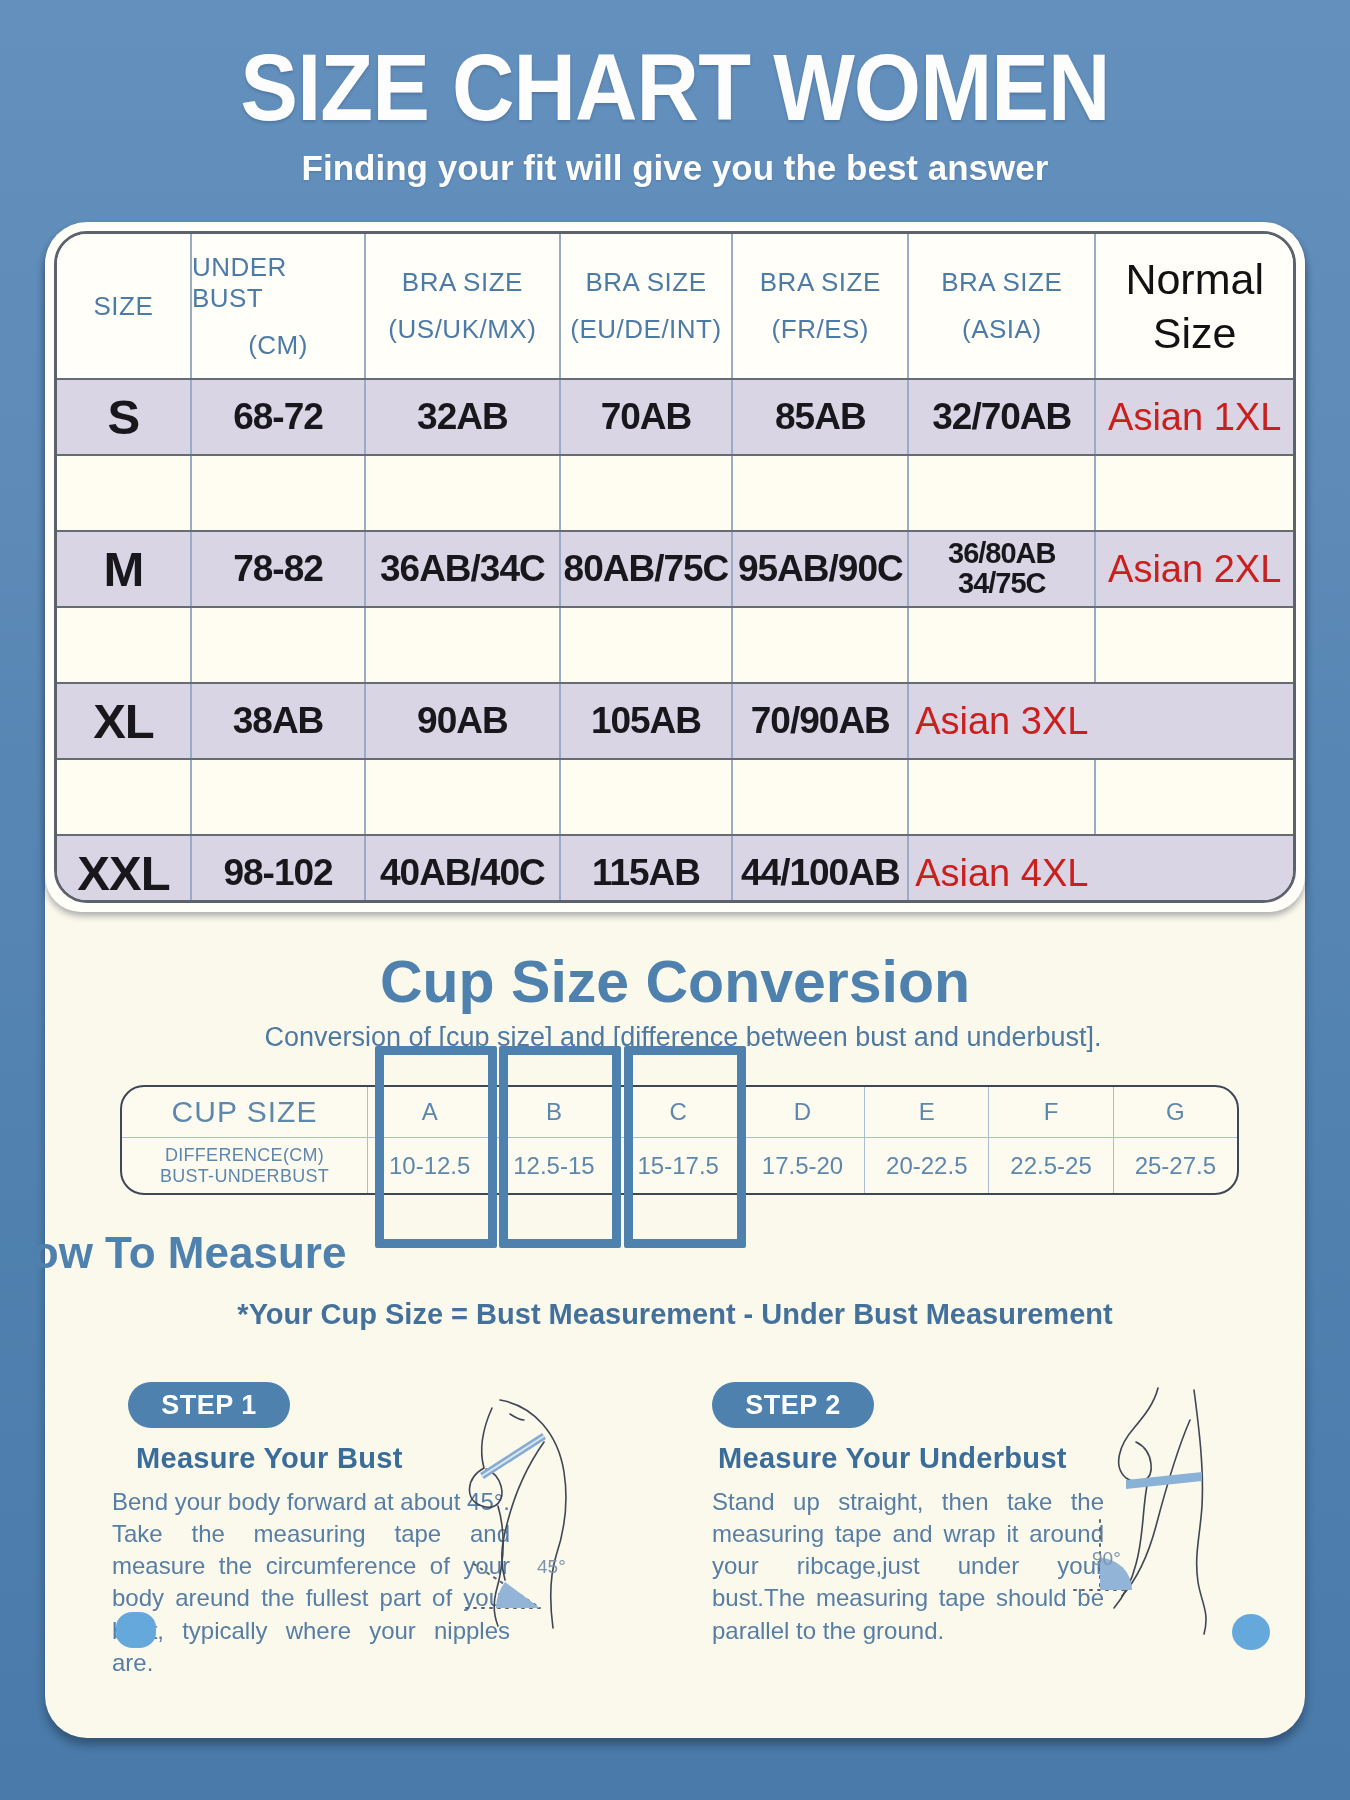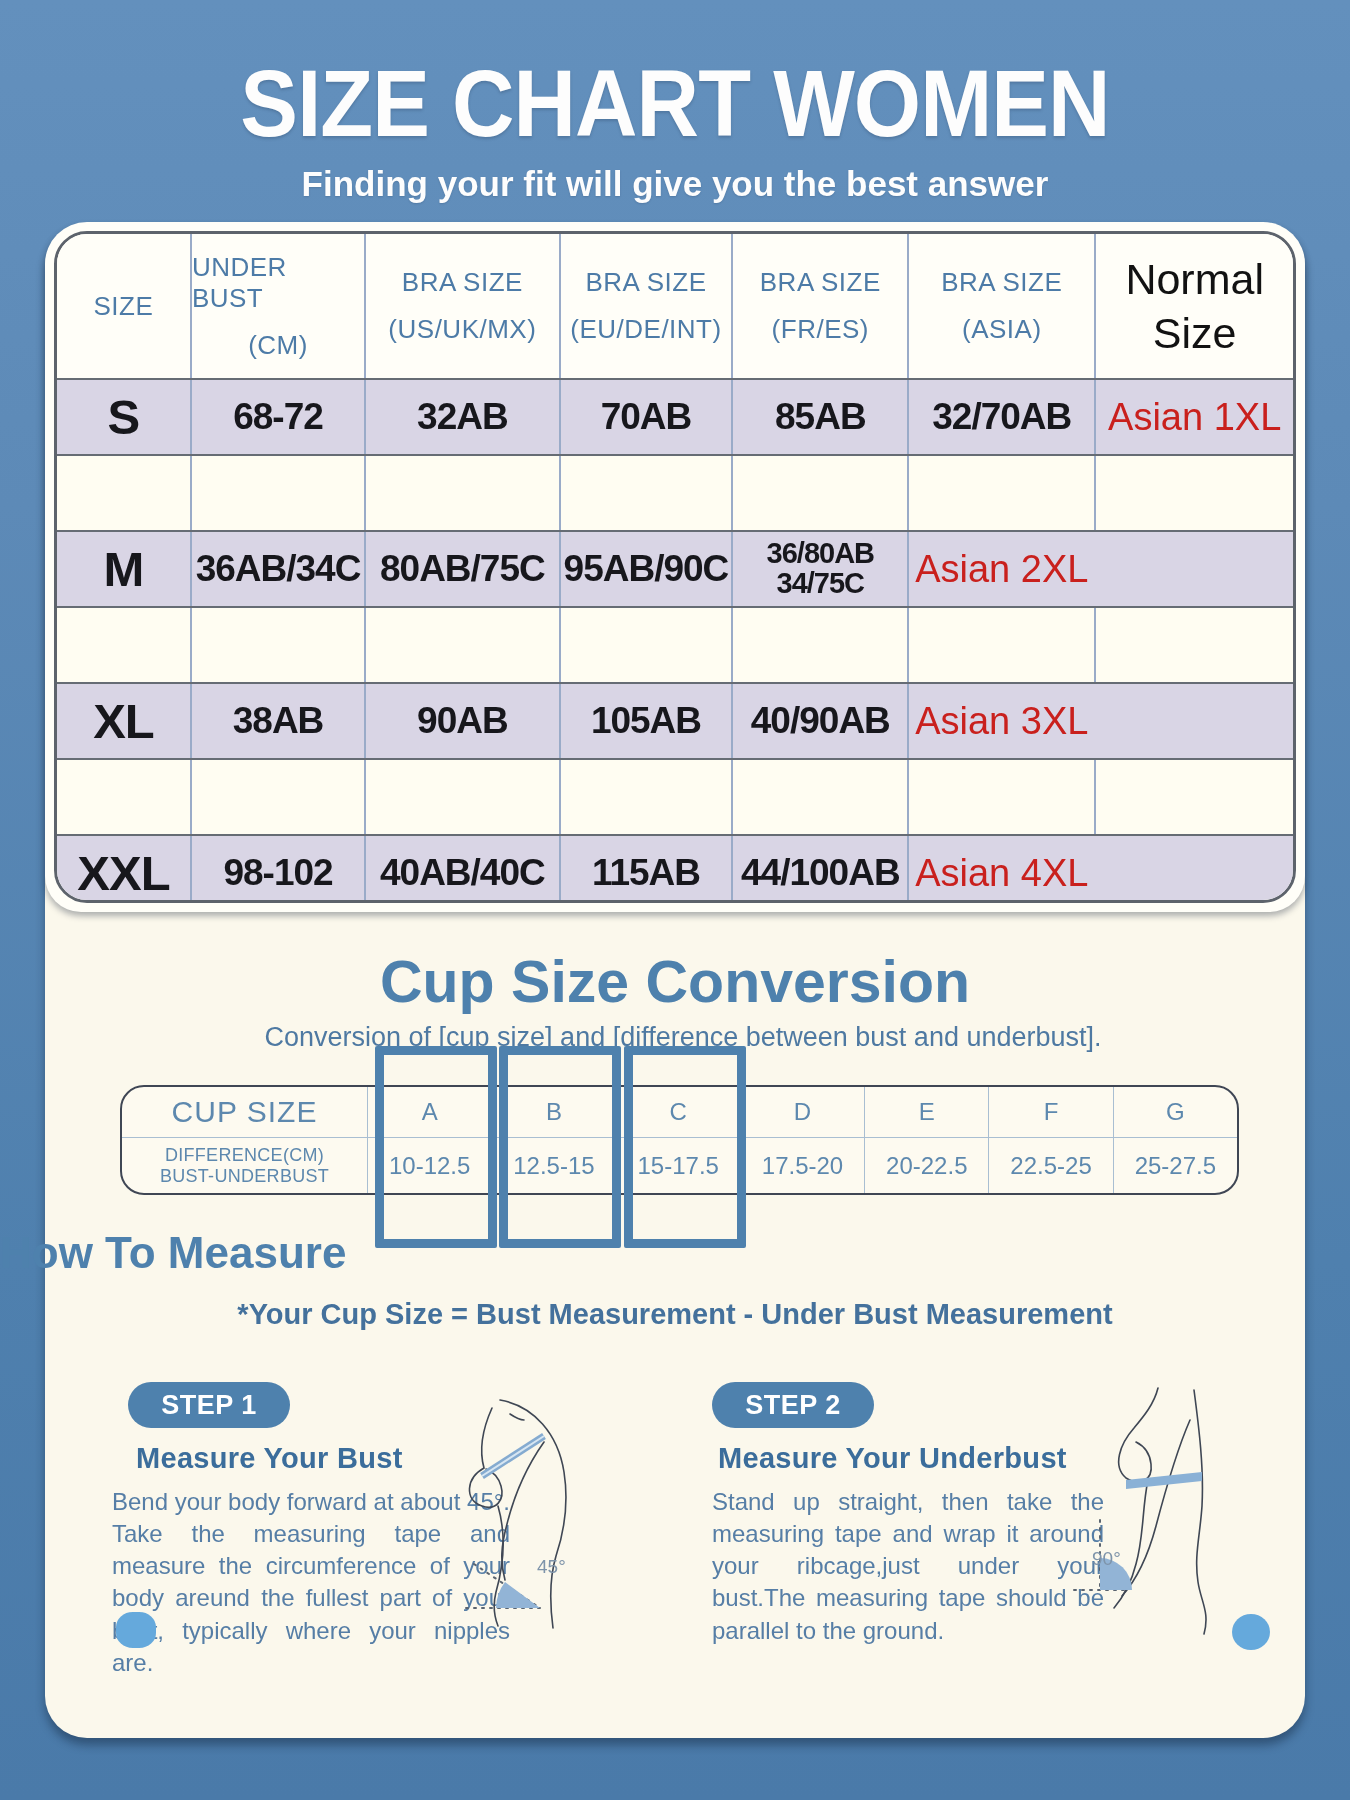"SIZE CHART WOMEN" .hero { margin-top: 16px -> none }
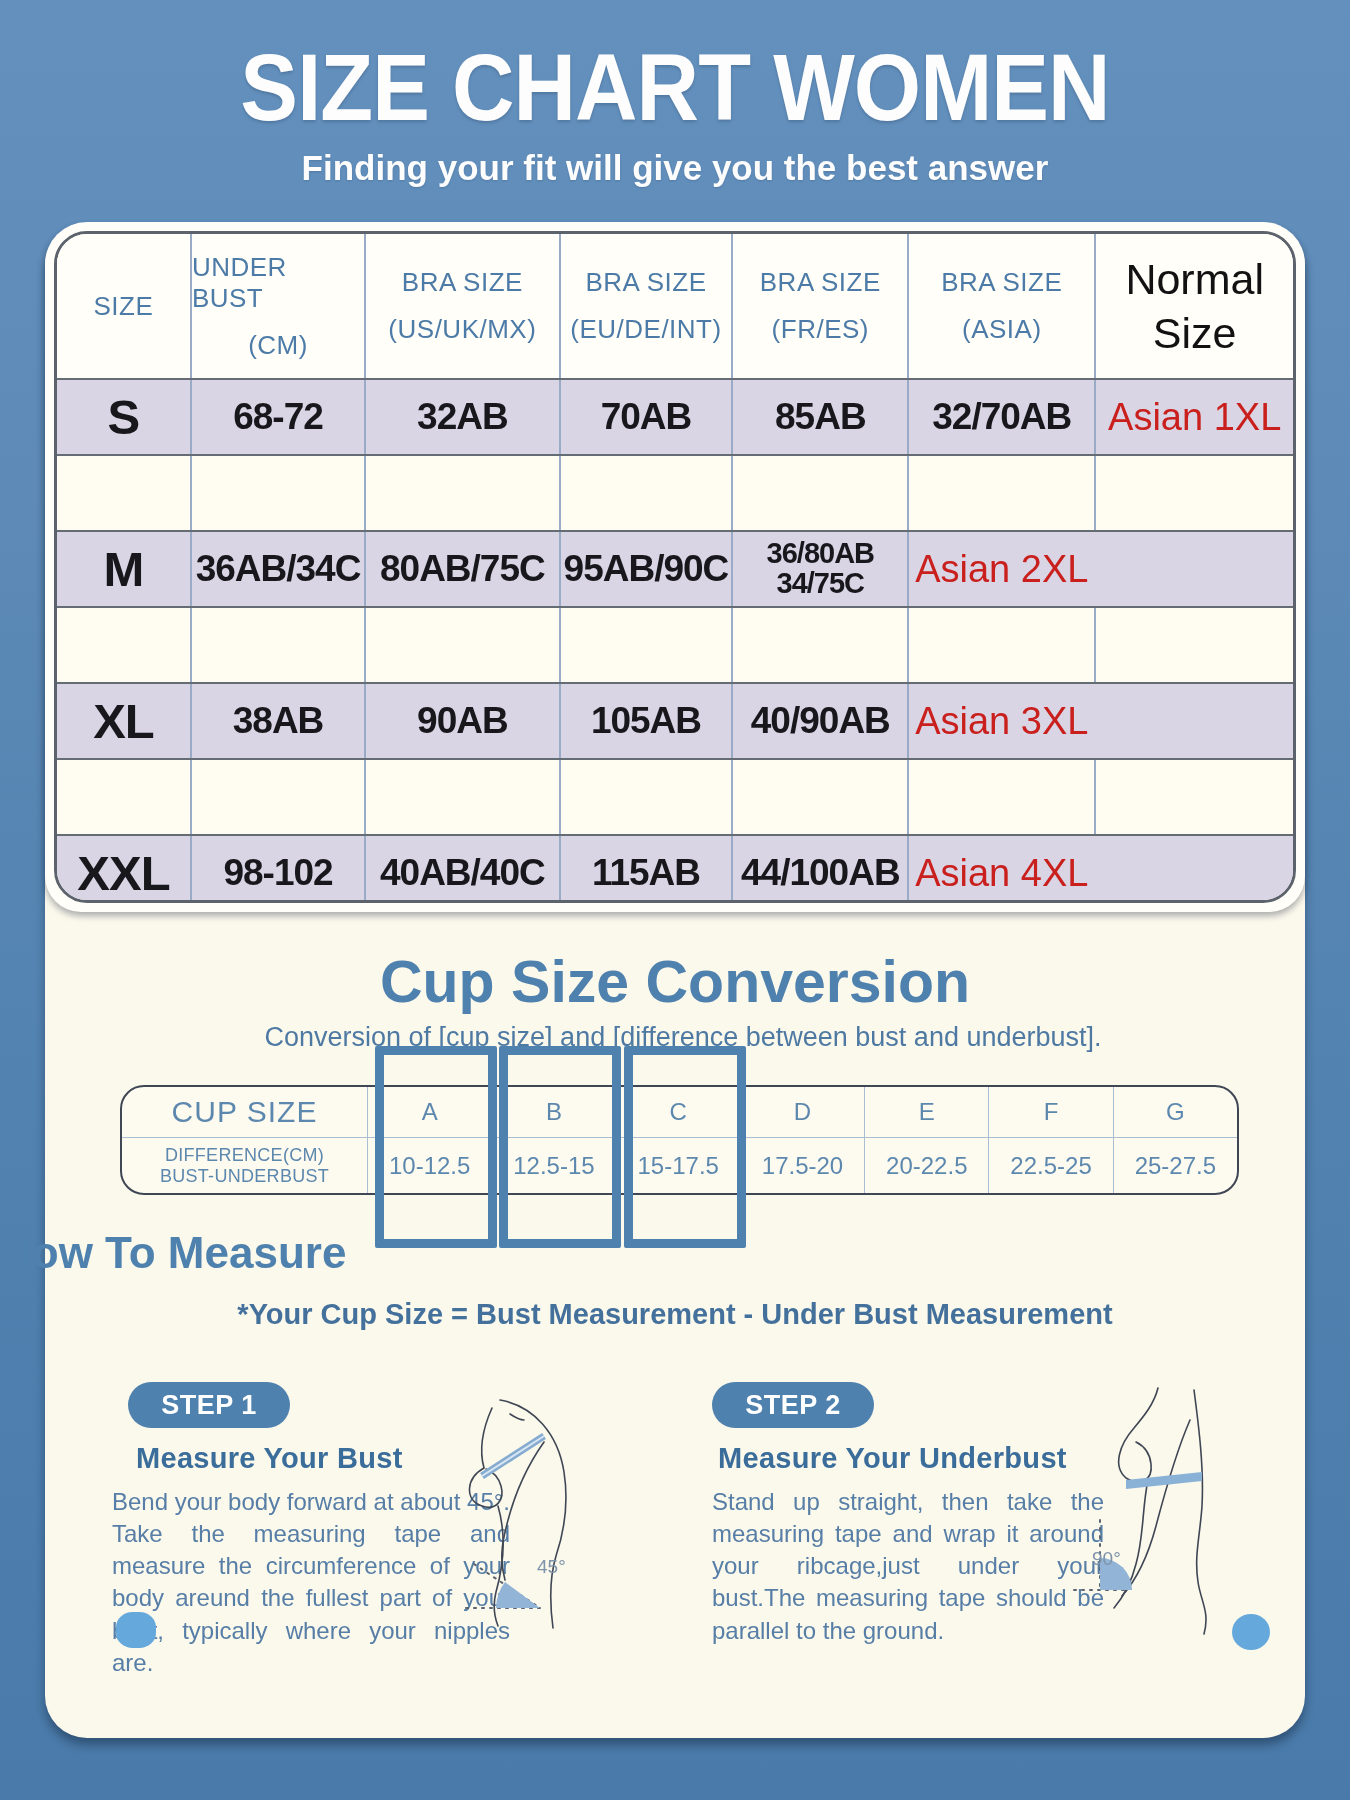"78-82" div.tcell { html: none -> <div>78-82</div> }
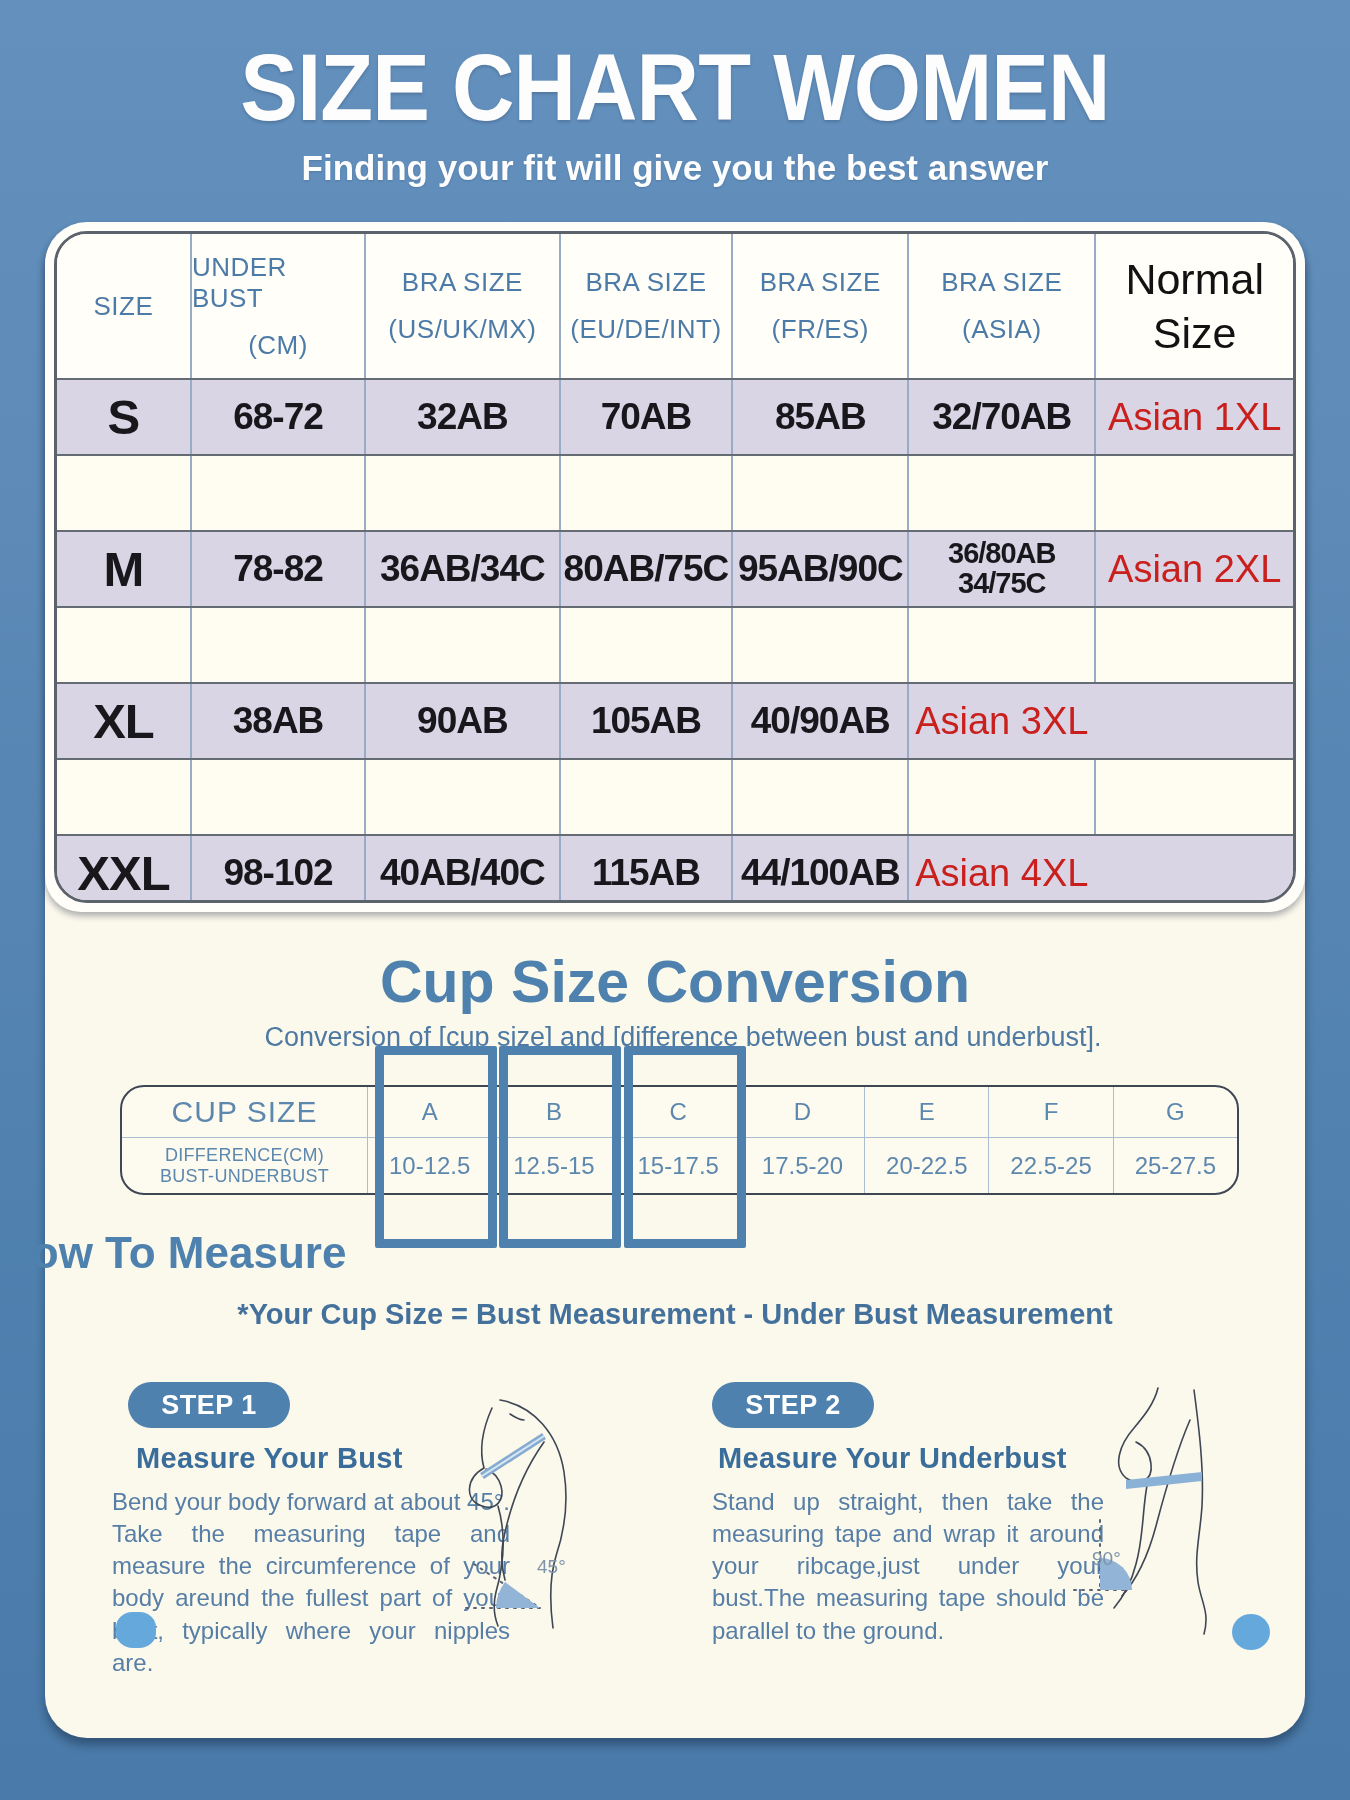"40/90AB" div.tcell { text: 40/90AB -> 70/90AB }
